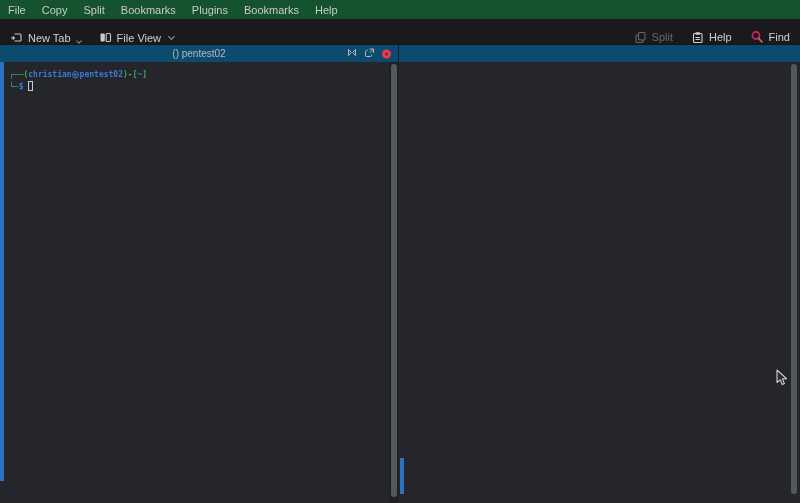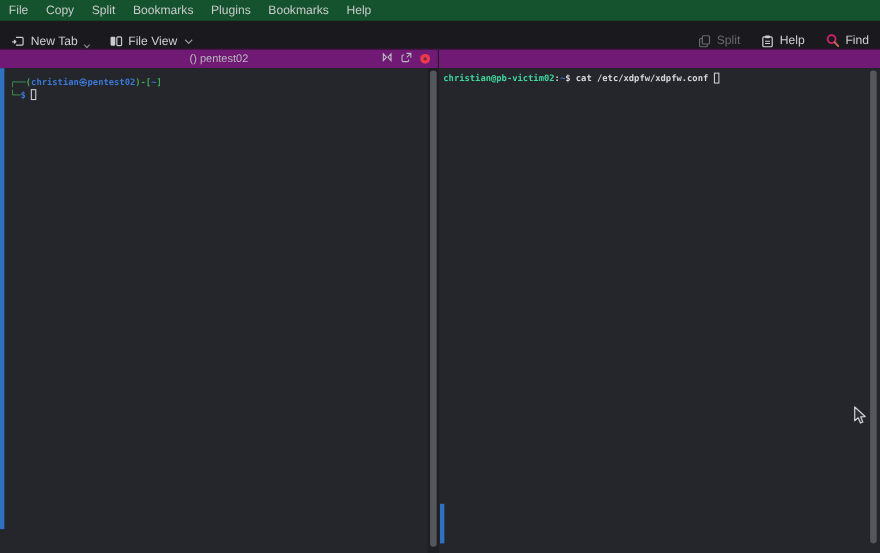"() pentest02" .header-row { background: #701a75 -> #0c4a6e }
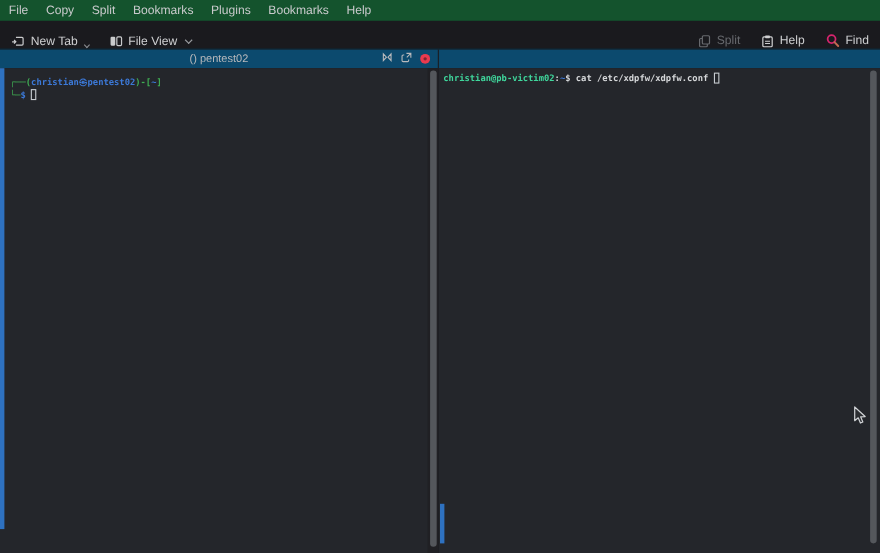"christian@pb-victim02:~$ cat" div.term { html: <div><span>christian@pb-victim02</span><span>:</span><span>~</span><span>$</span><span> cat /etc/xdpfw/xdpfw.conf</span><span></span></div> -> none }
